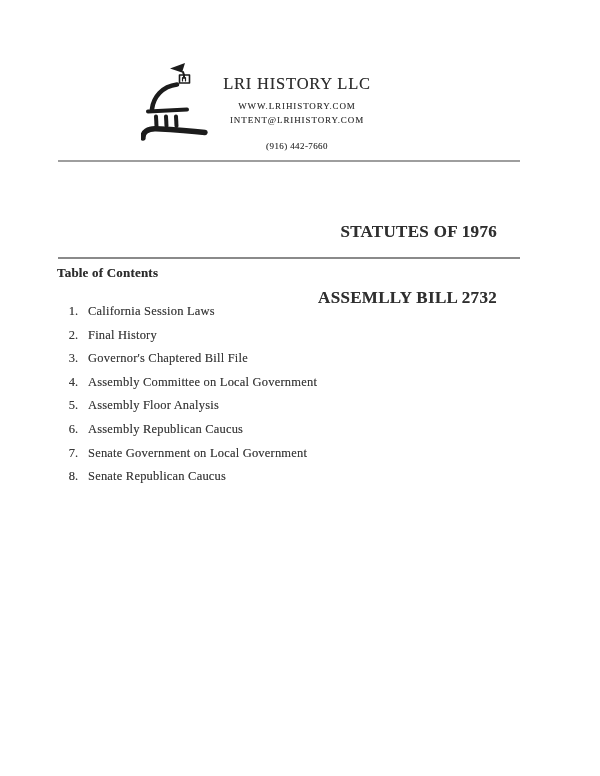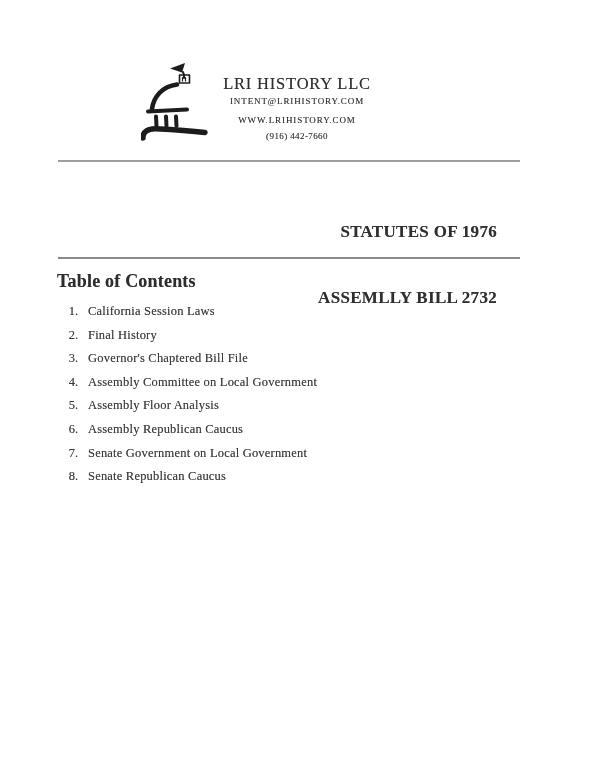"INTENT@LRIHISTORY.COM" div.contact-line { order: before "WWW.LRIHISTORY.COM" -> after "WWW.LRIHISTORY.COM" }
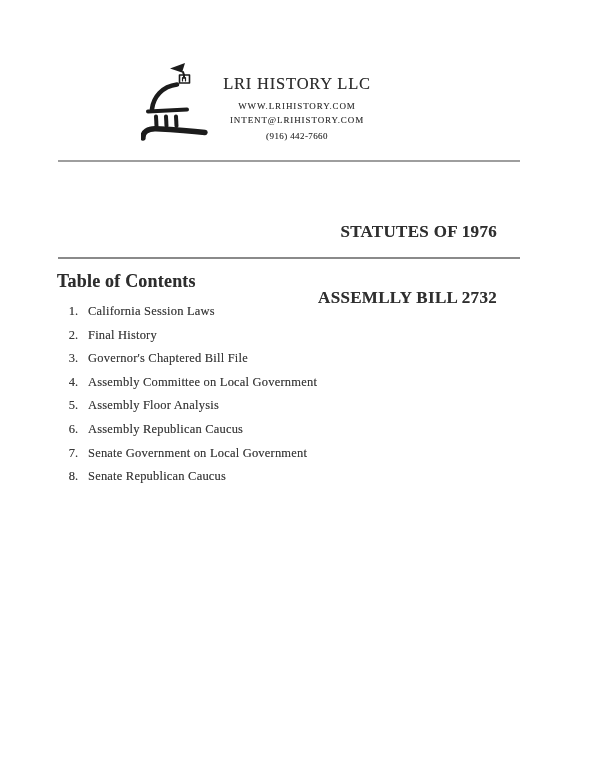"(916) 442-7660" .contact-line.phone { margin-top: 3px -> 13px }
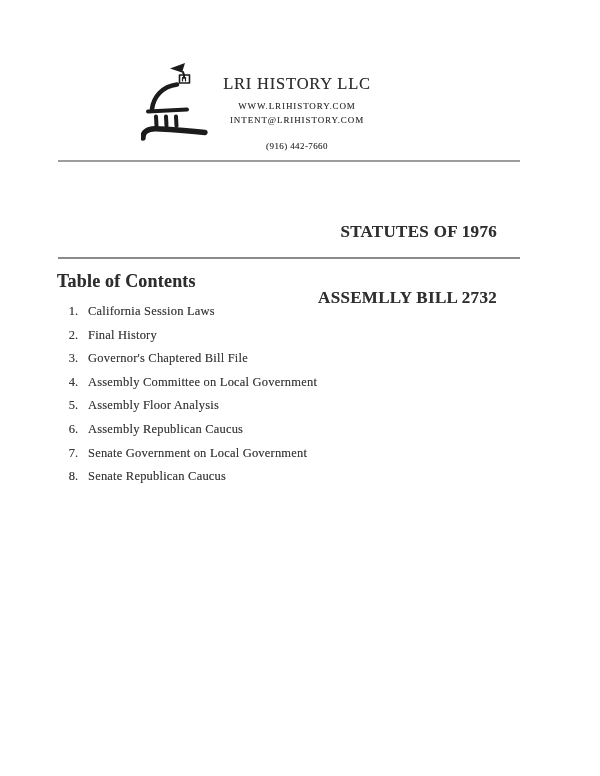"Table of Contents" .toc-title { font-size: 18px -> 13px; top: 272px -> 264px }
